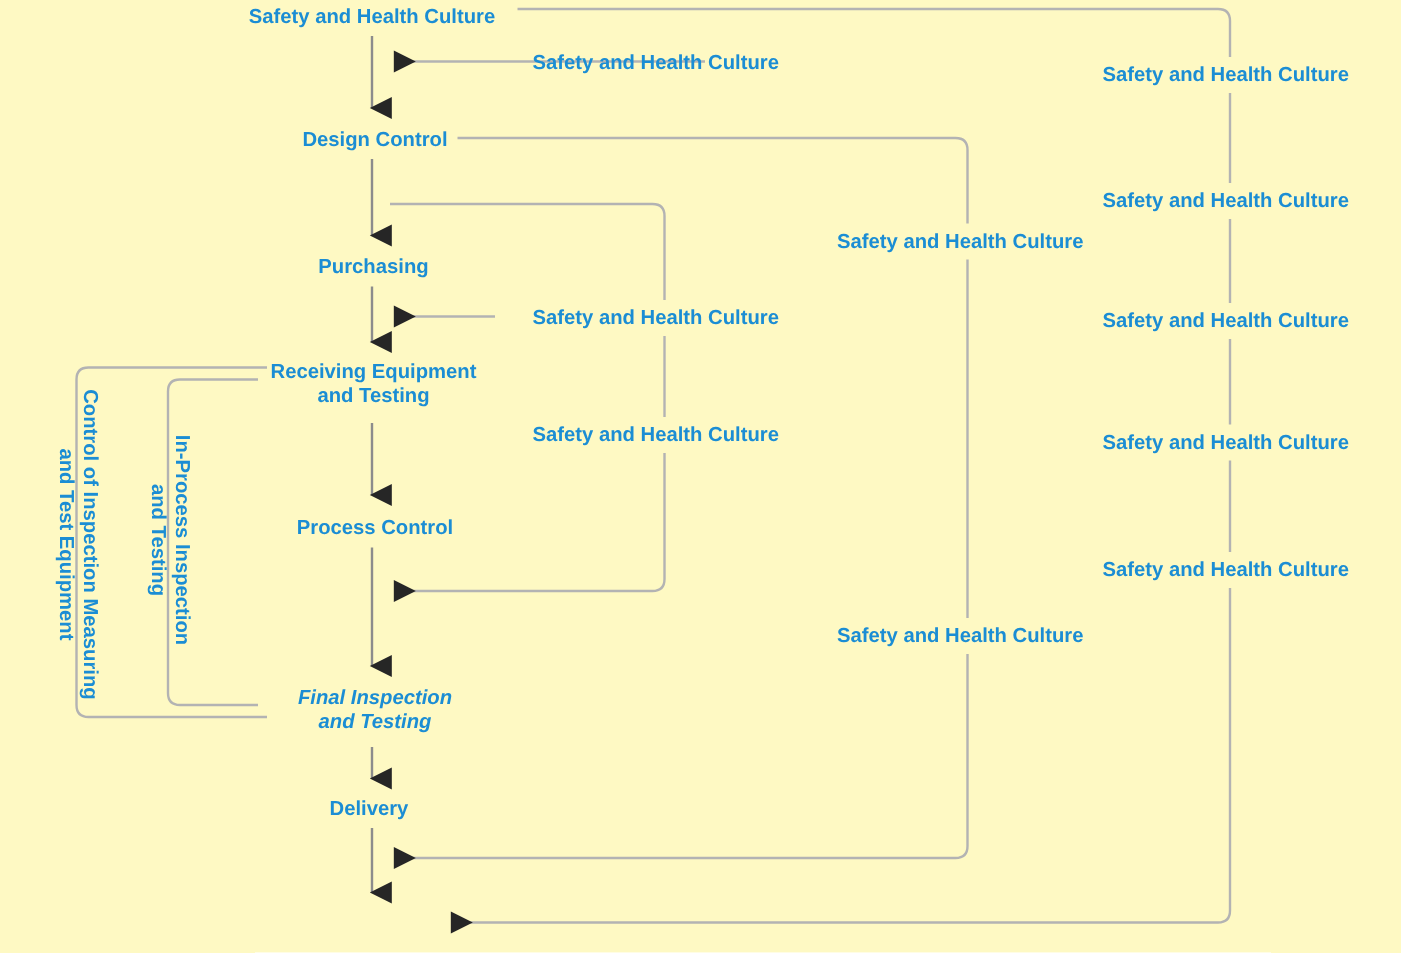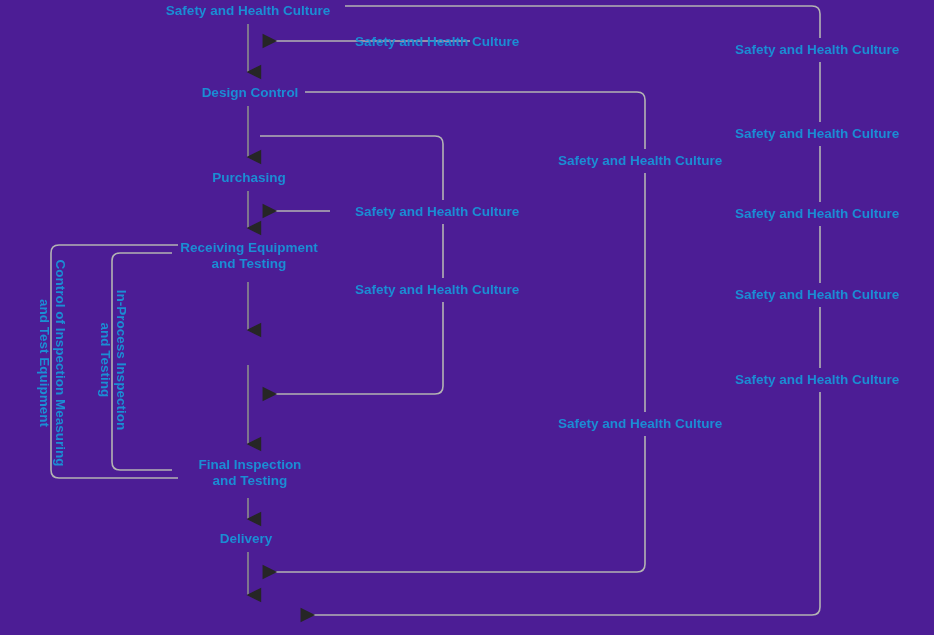"Safety and Health Culture" #diagram { background: #4c1d95 -> #fef9c3 }
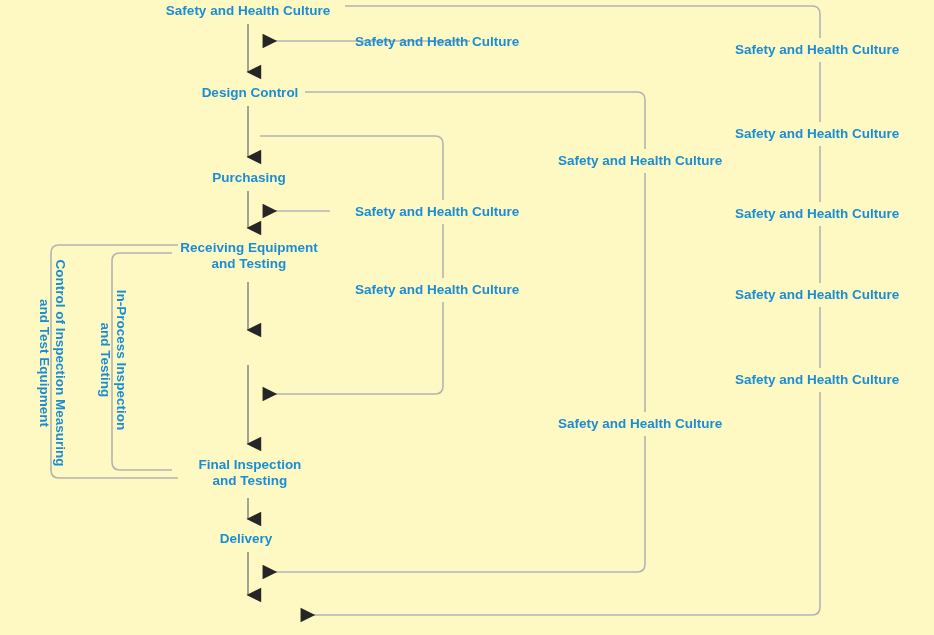"Process Control" div.node-label { html: none -> <div>Process Control</div> }
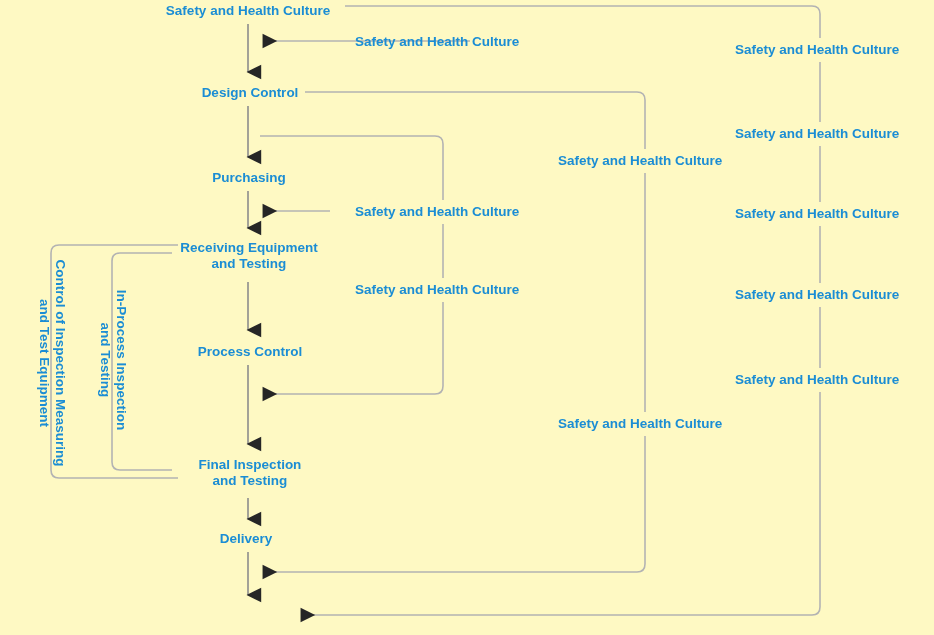"Final Inspection" div.node-label { font-style: none -> italic }
